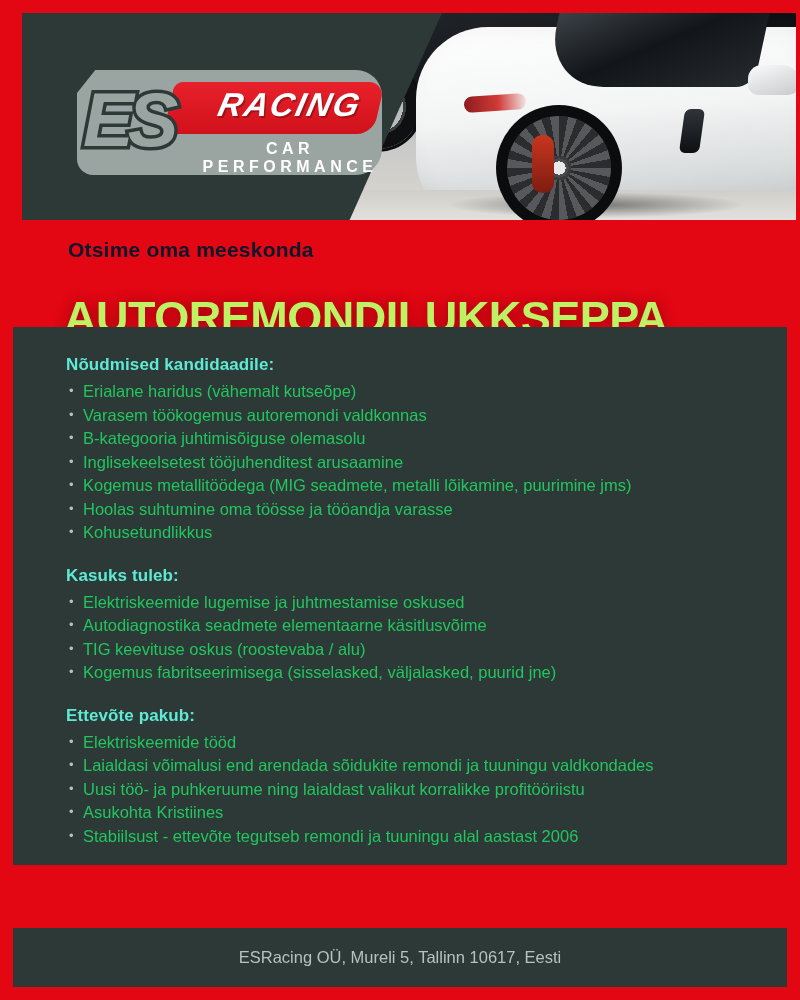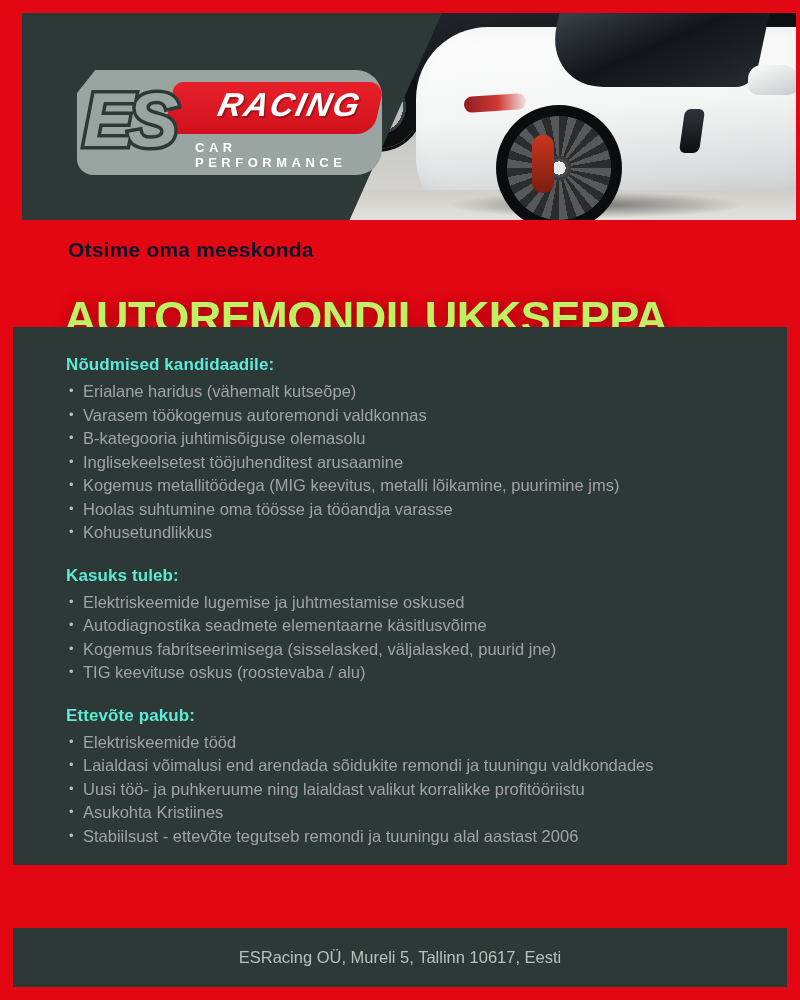"CAR PERFORMANCE" .logo-tagline { font-size: 13px -> 16px; text-align: left -> center }
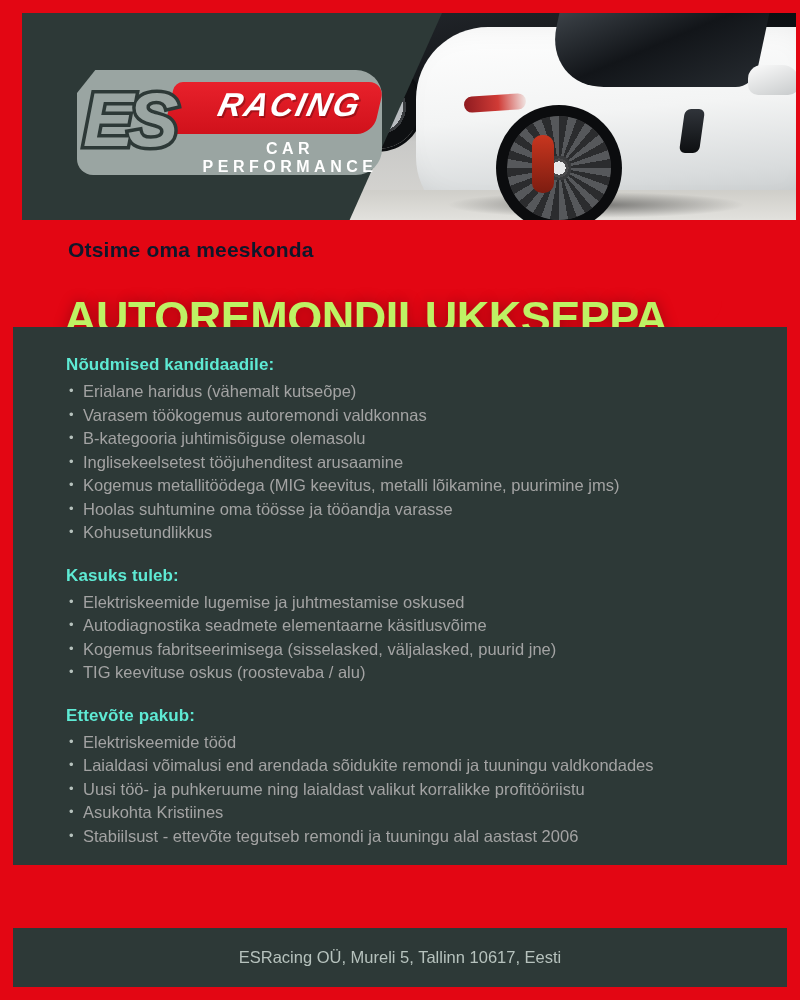"Erialane haridus (vähemalt kutseõpe)" .bullet-list li { color: #a3a3a3 -> #22c55e }
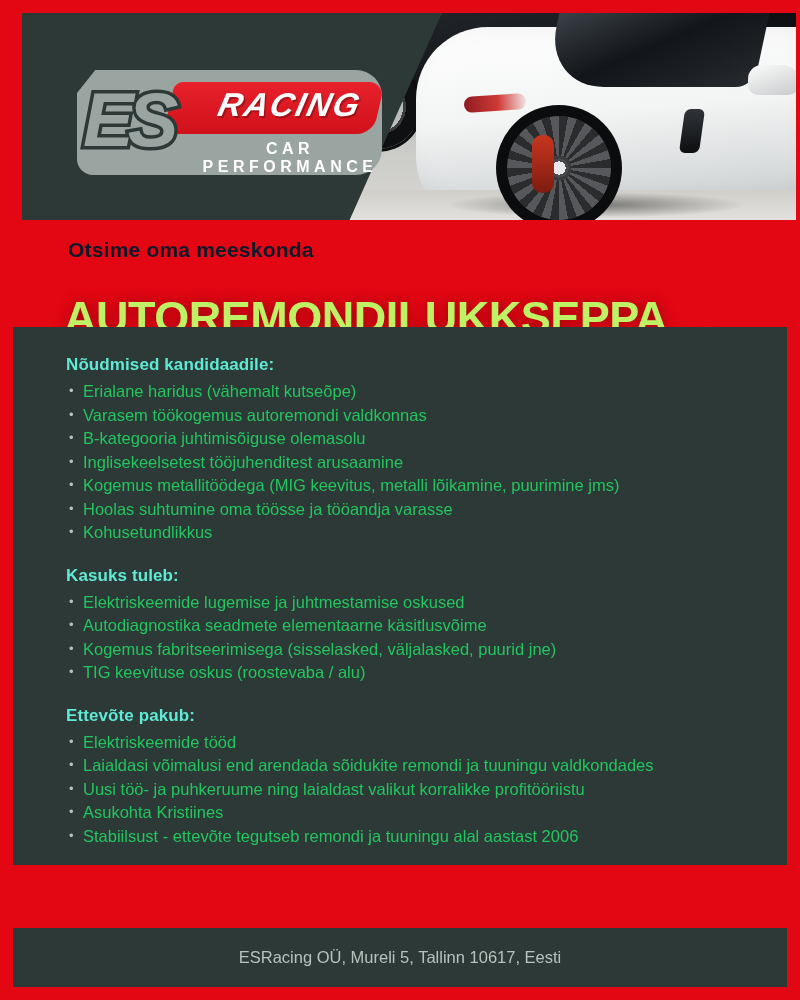"Kogemus metallitöödega (MIG keevitus," li { text: keevitus -> seadmete }
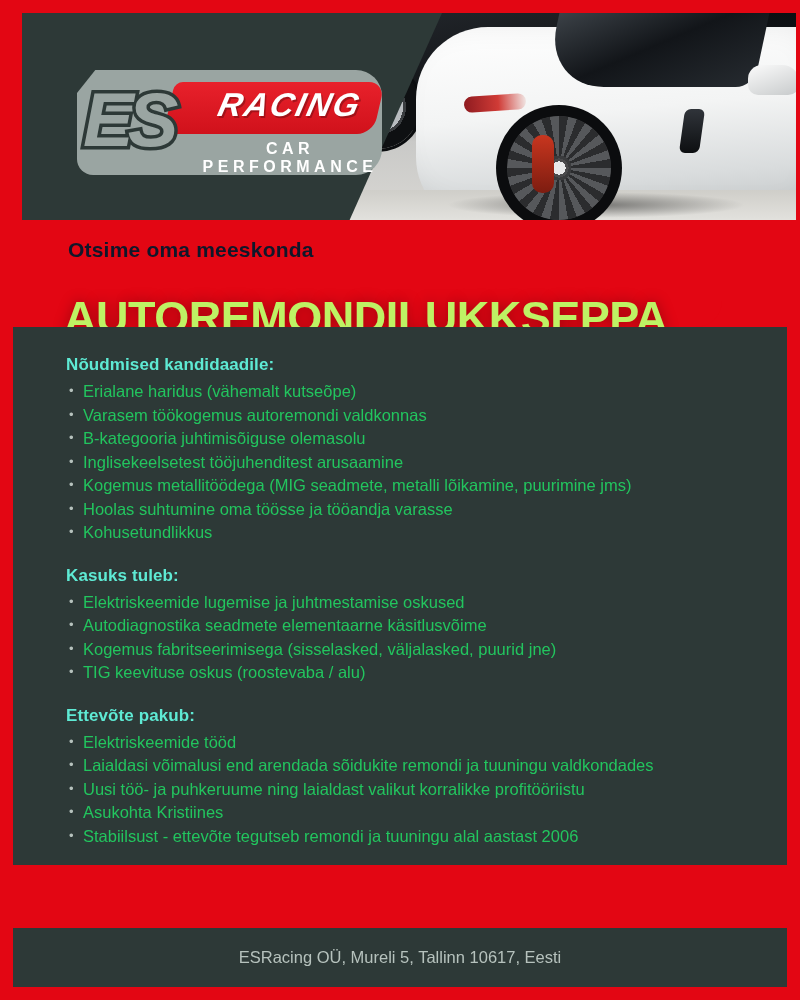"Kogemus fabritseerimisega (sisselasked," li { order: before "TIG keevituse oskus (roostevaba /" -> after "TIG keevituse oskus (roostevaba /" }
